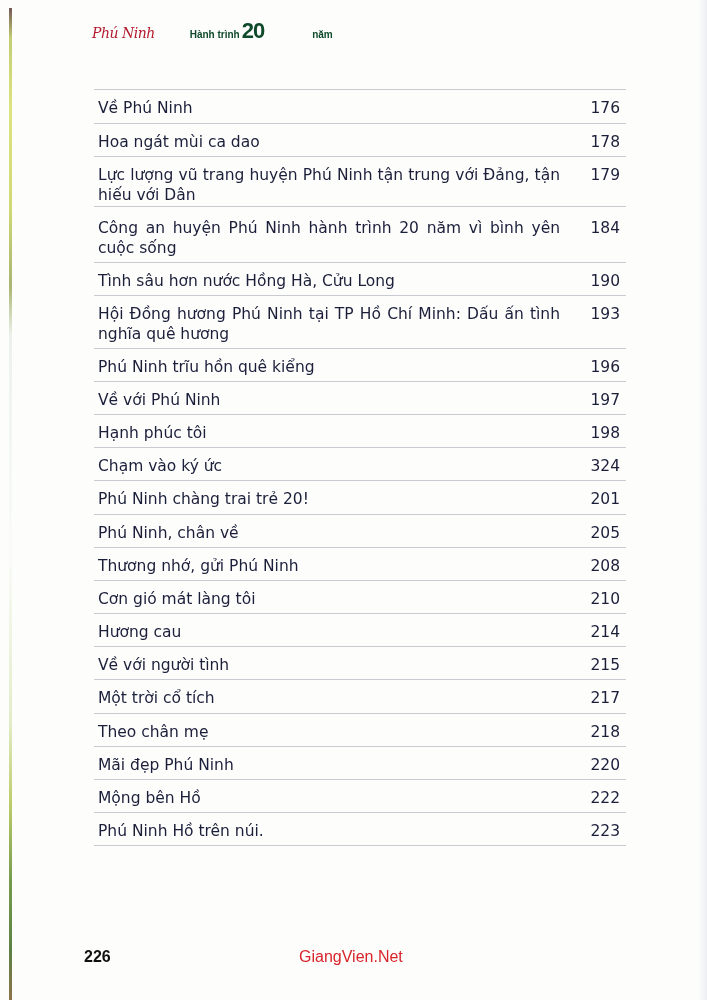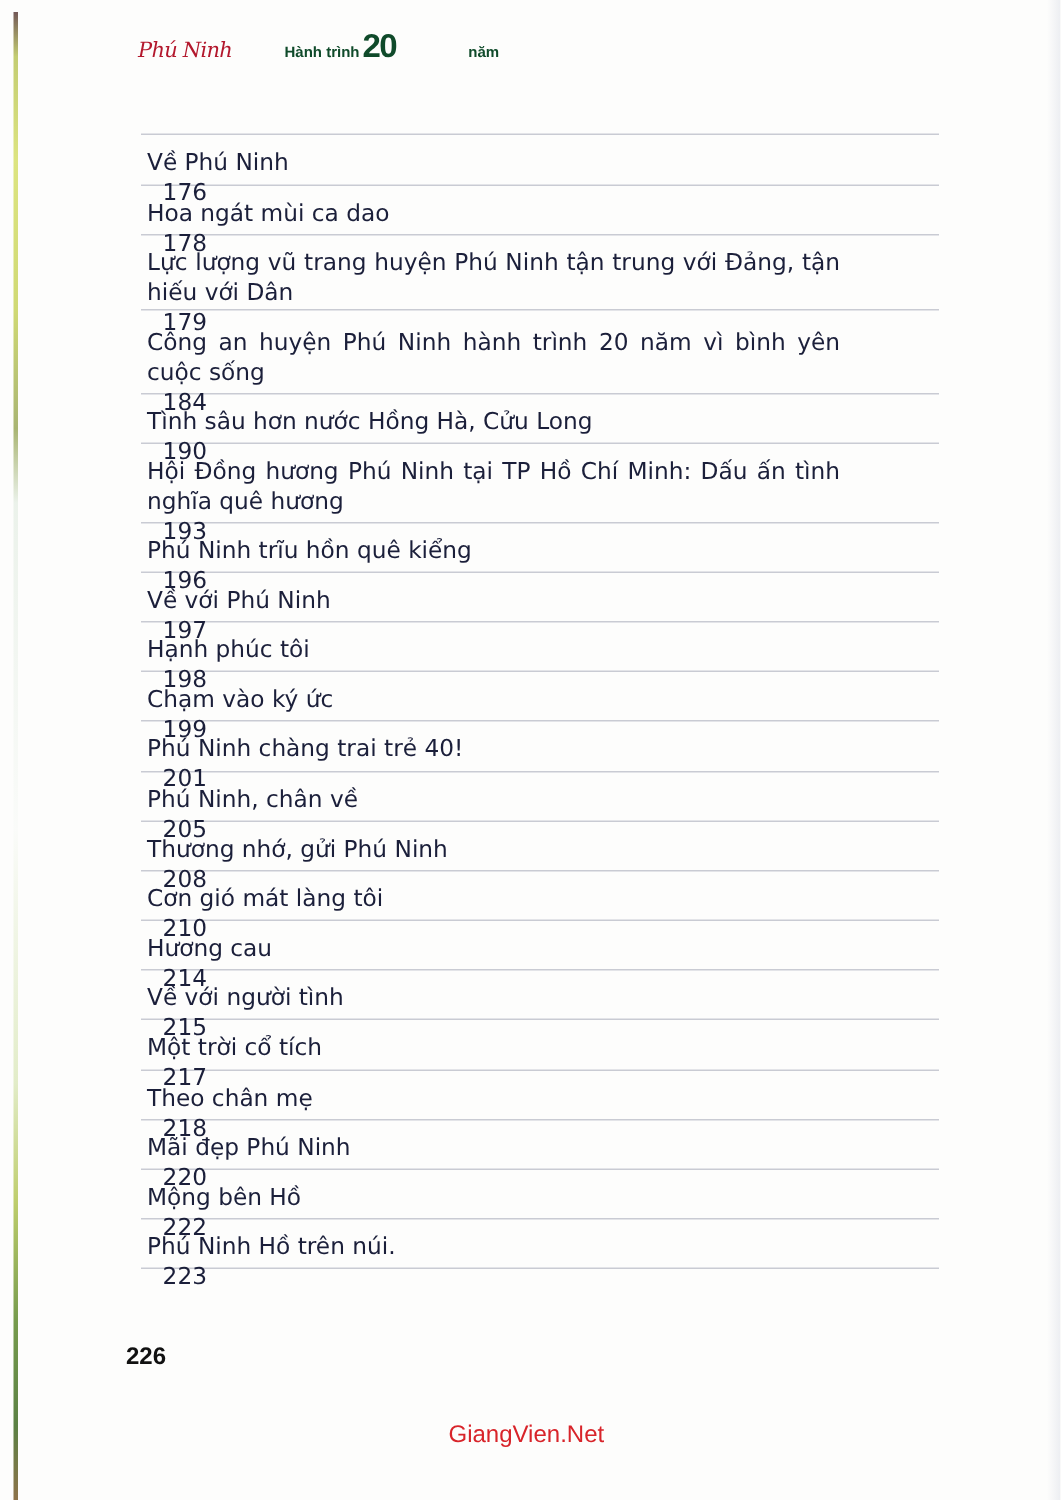"Về Phú Ninh" .toc-row { flex-direction: column -> none }
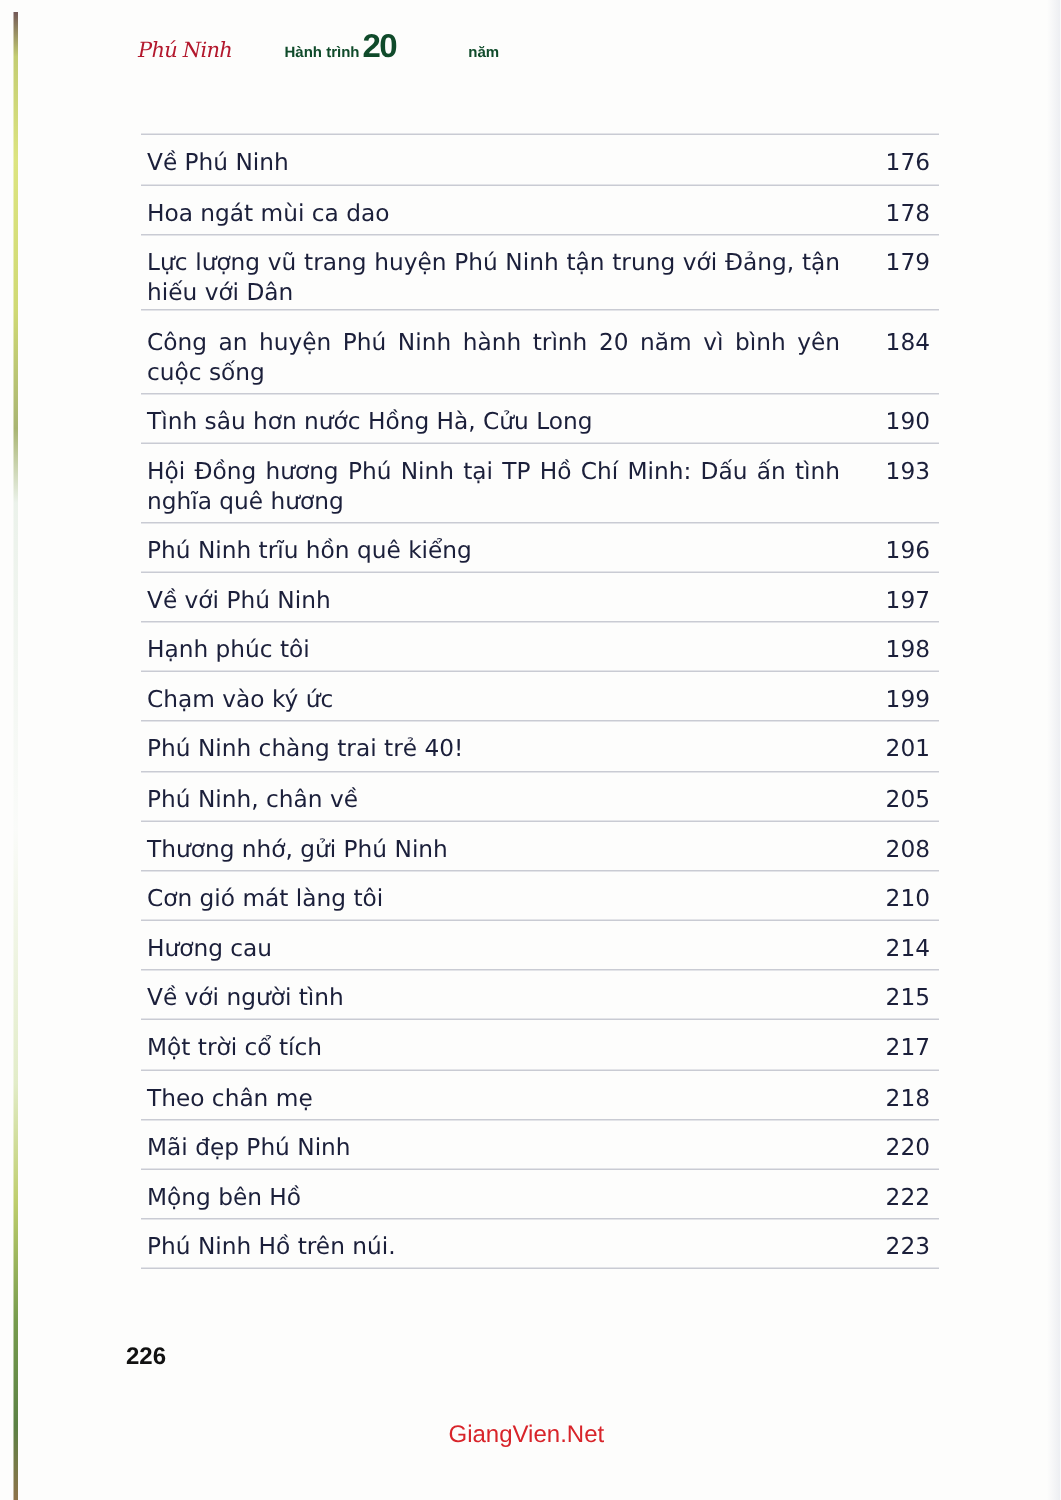"199" span.toc-page { text: 199 -> 324 }
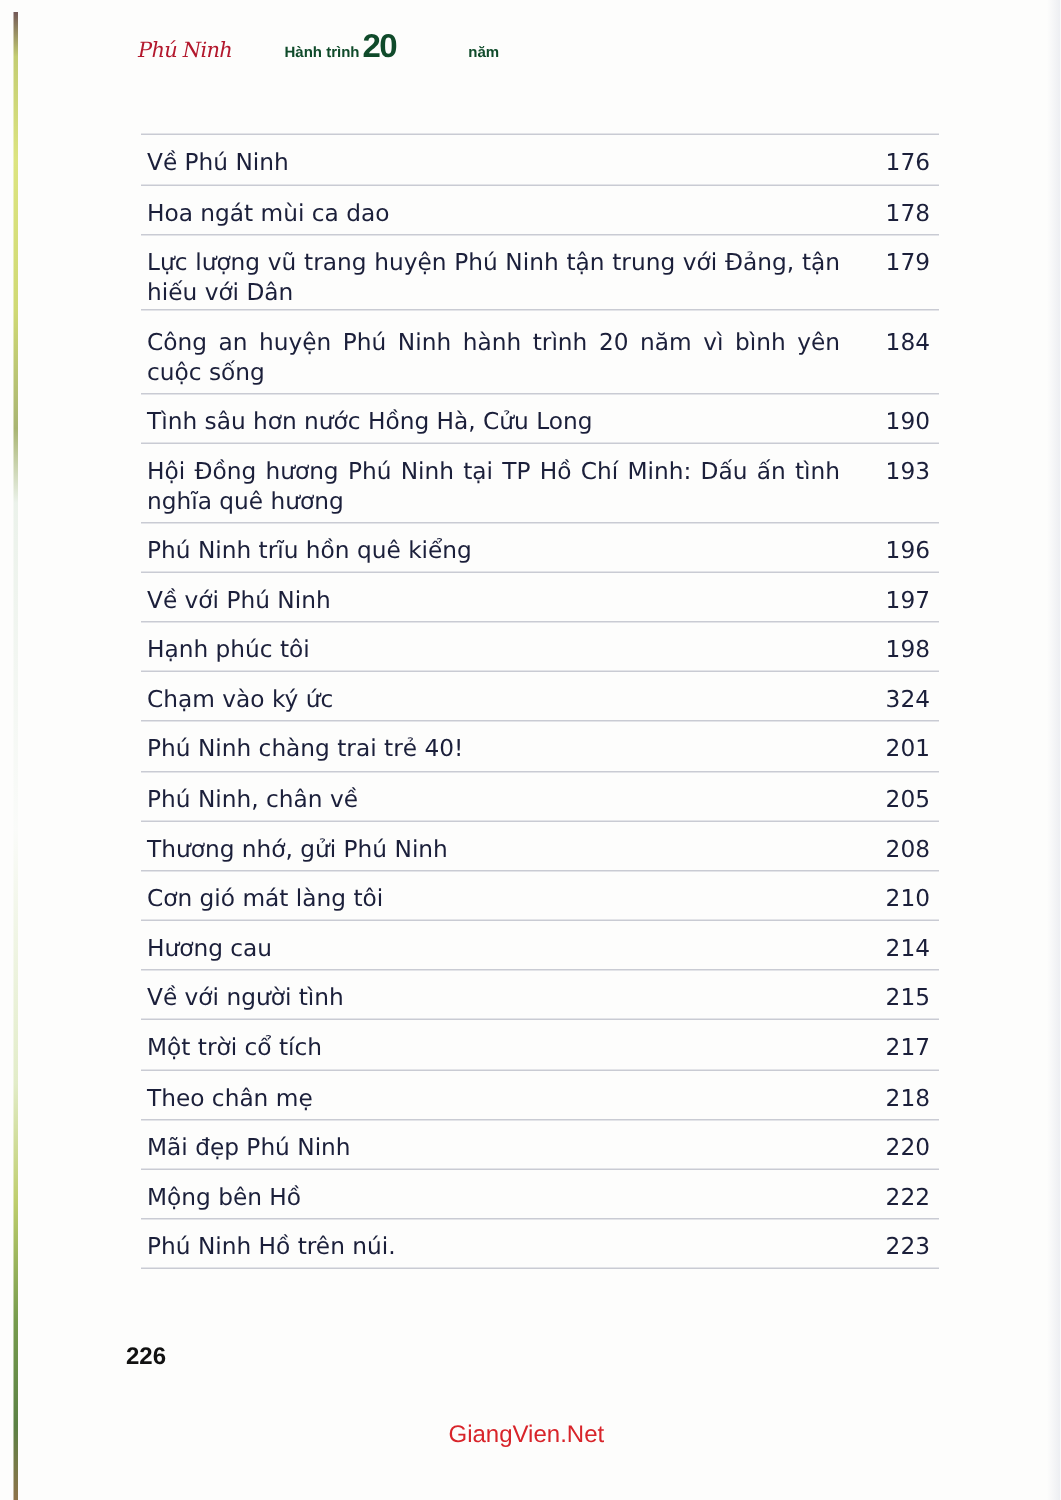"Phú Ninh chàng trai trẻ" span.toc-title { text: 40 -> 20 }
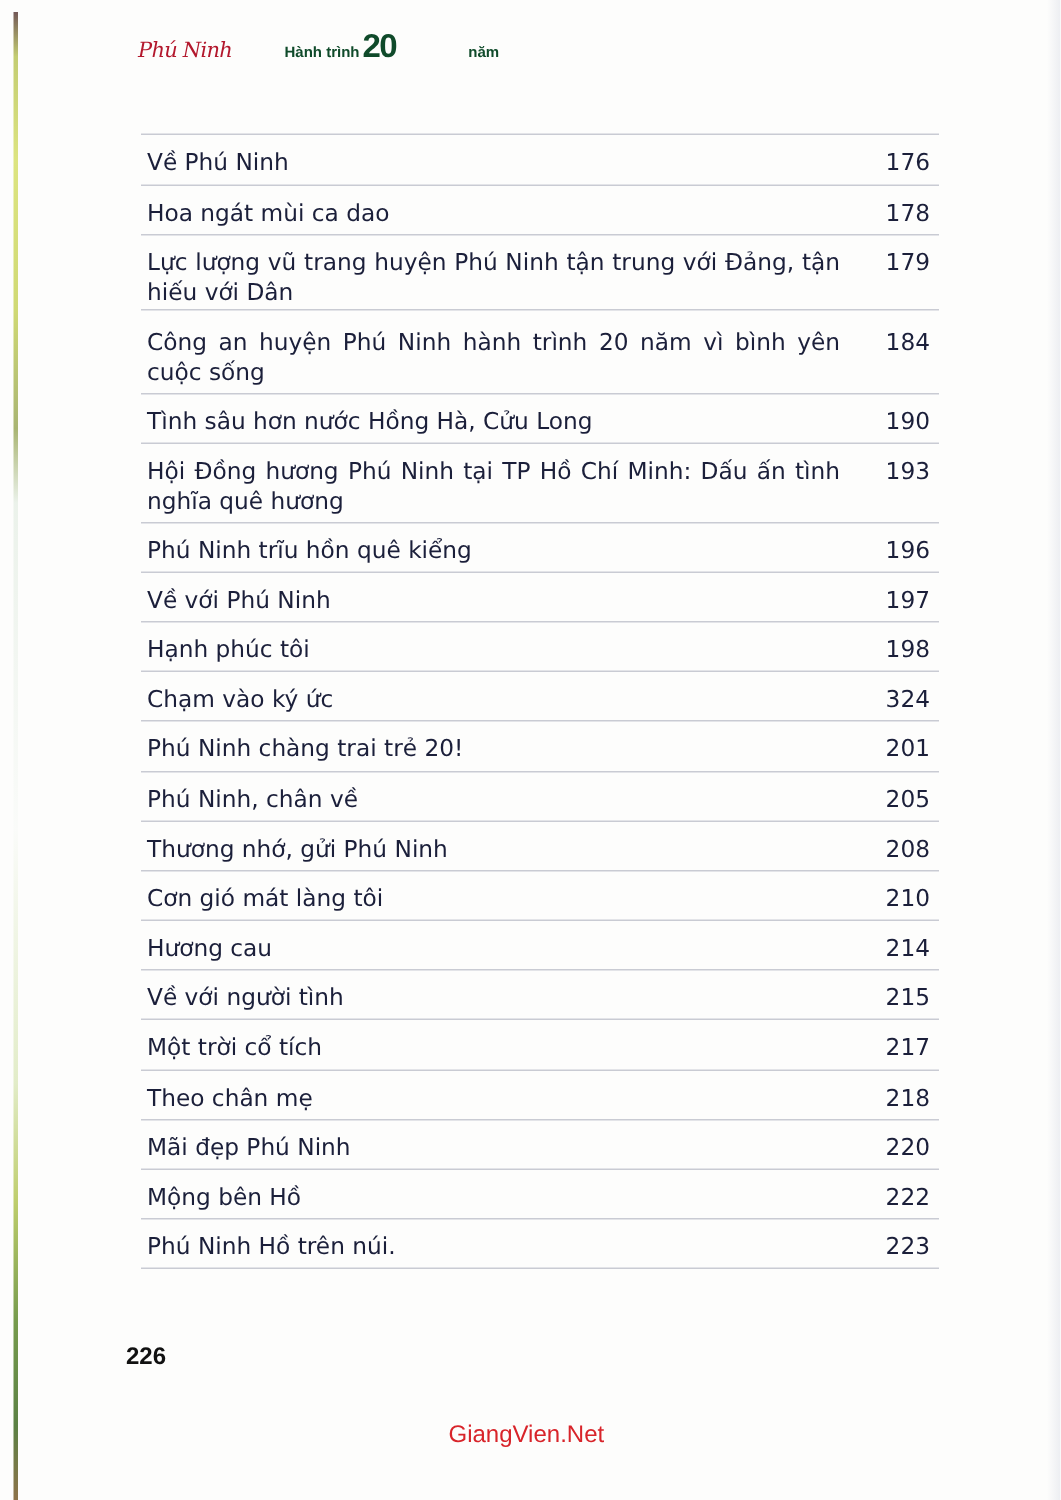"226" .footer-page { top: 896px -> 948px }
